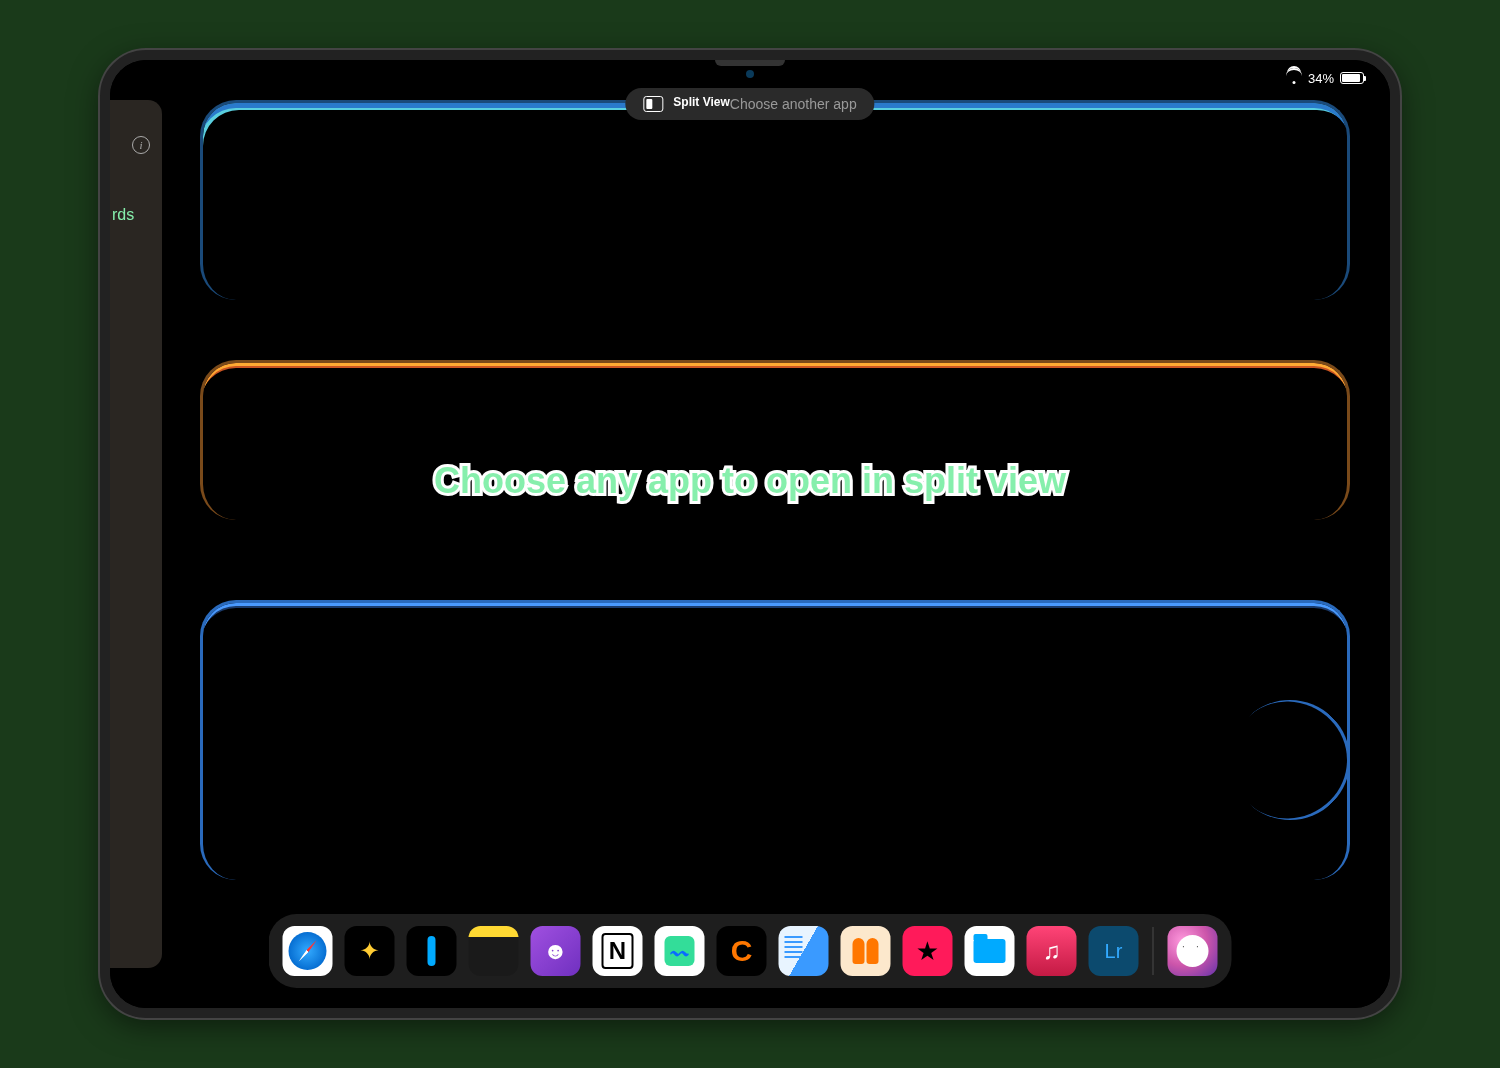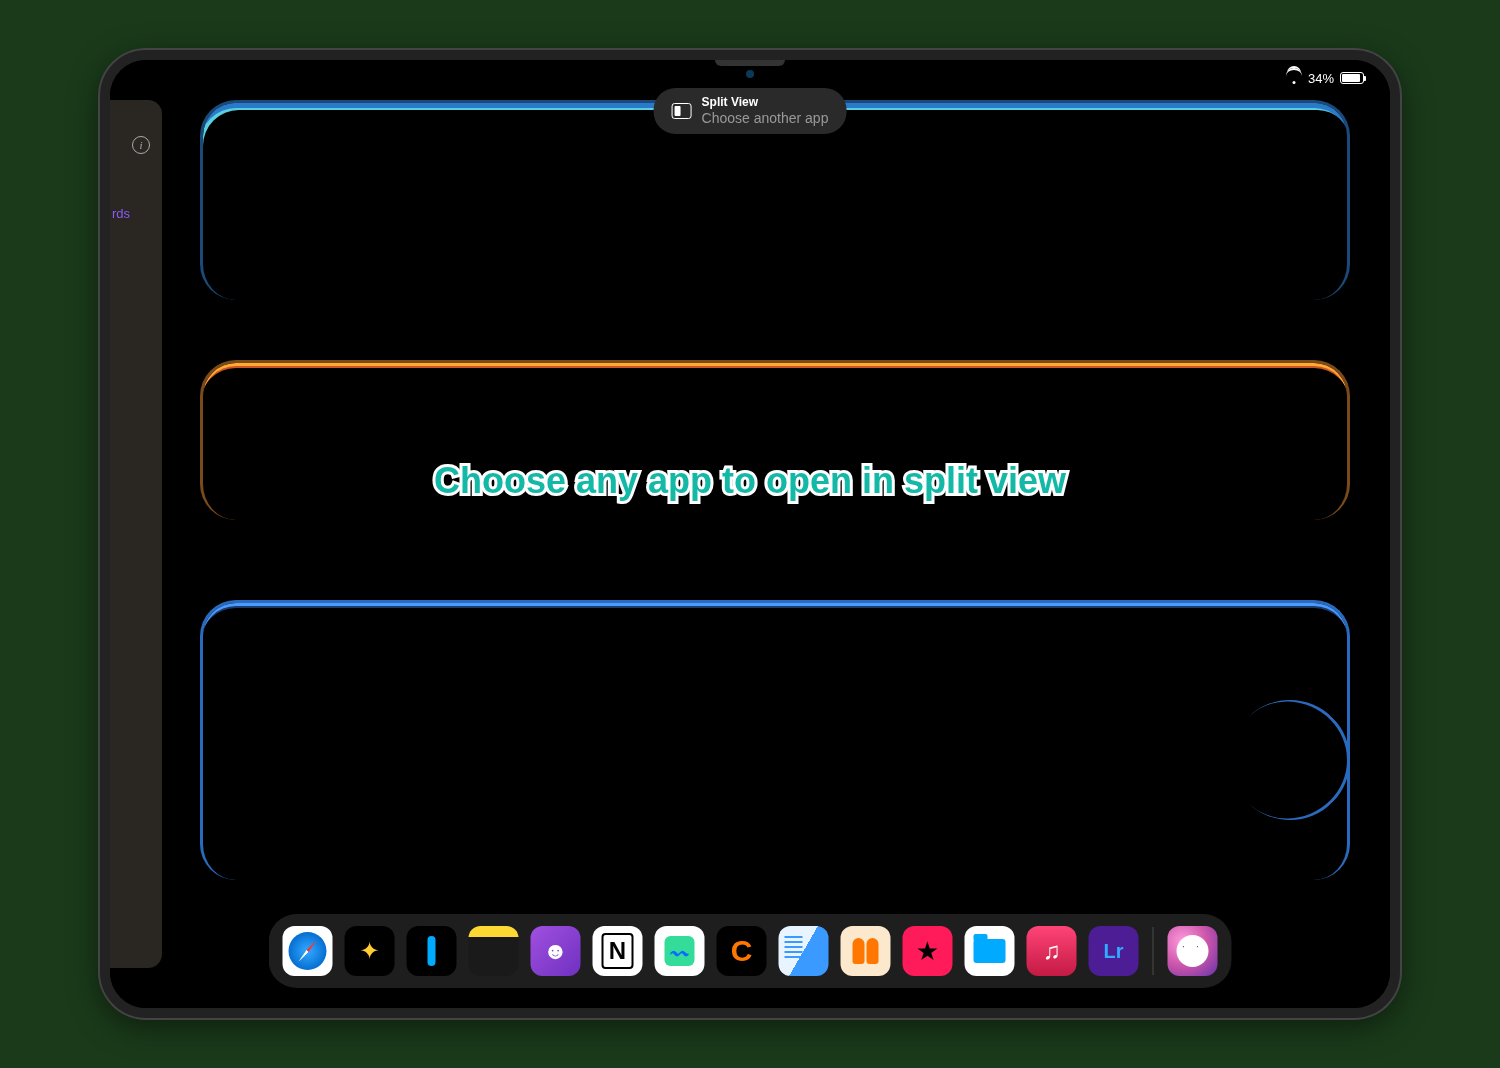"Split View" .sv-text { flex-direction: column -> none }
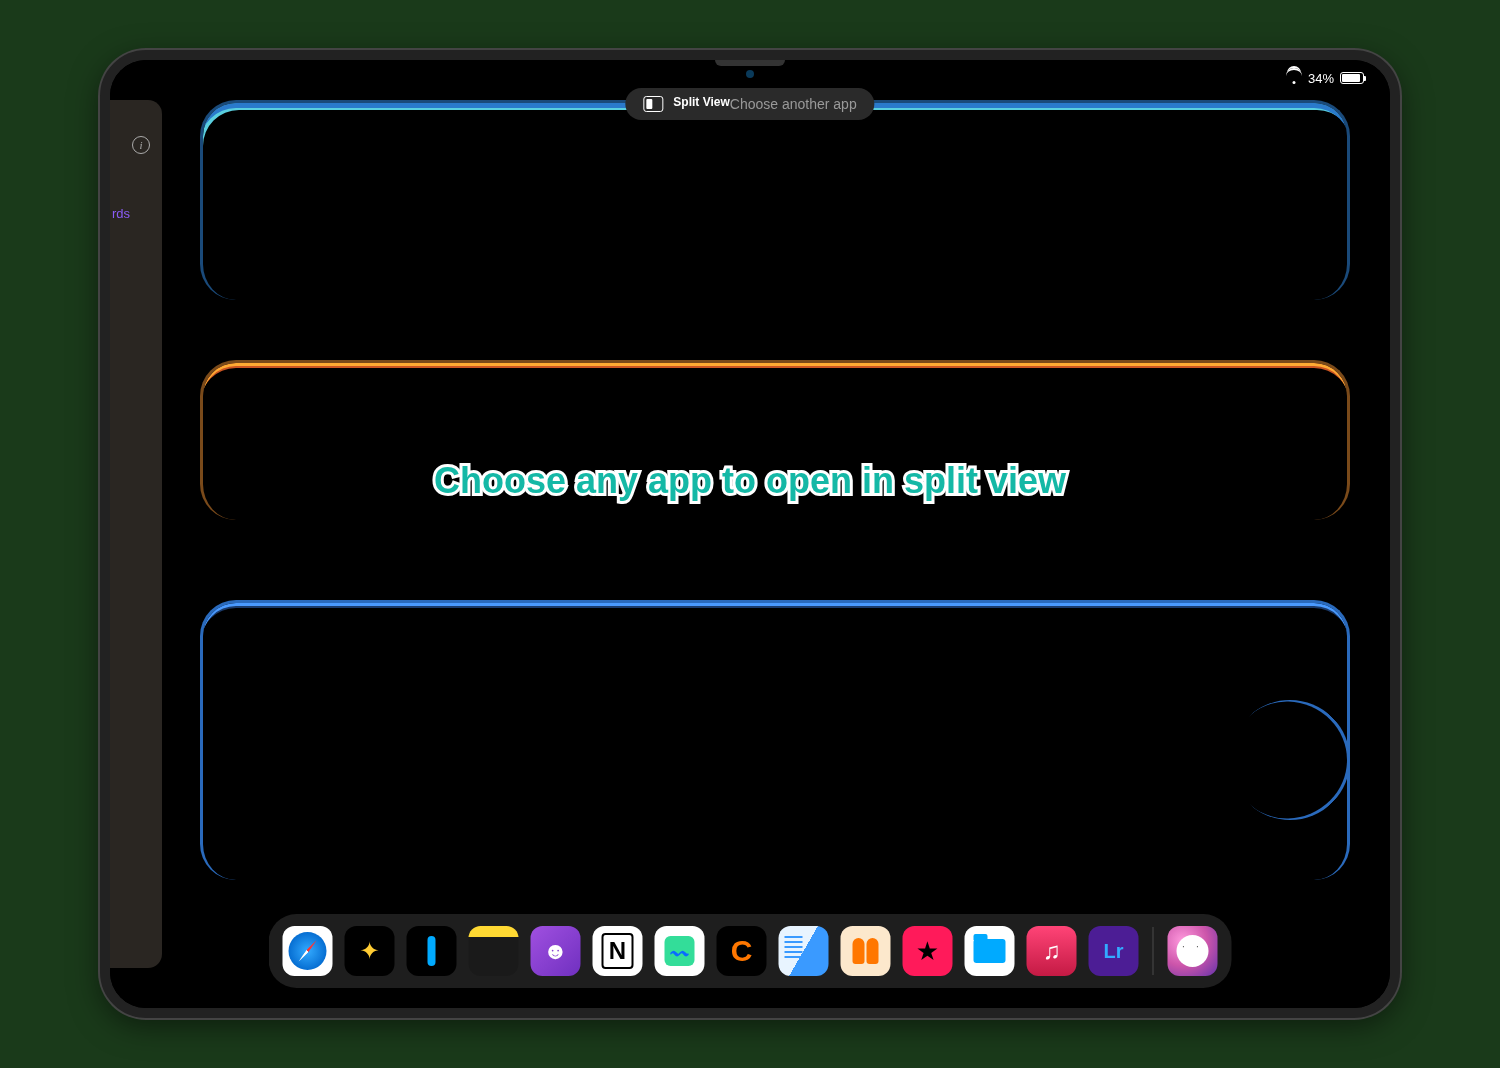"rds" .stowed-text { color: #8b5cf6 -> #86efac; font-size: 13px -> 16px }
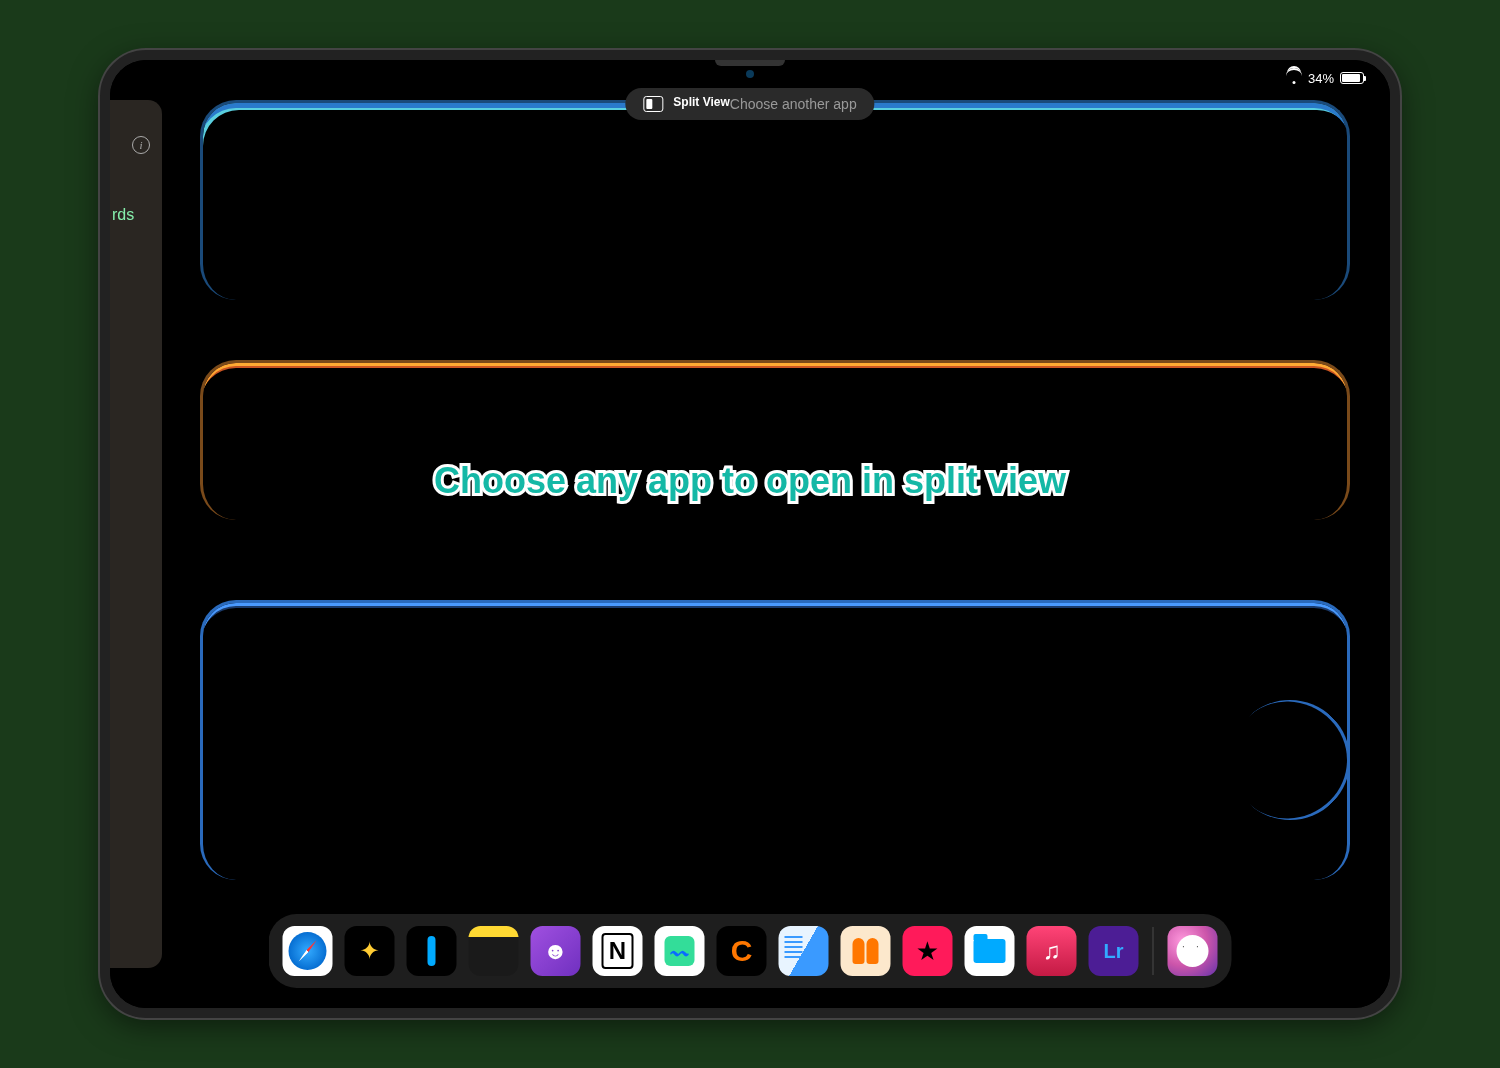"Choose any app to open" .annotation { color: #14b8a6 -> #86efac }
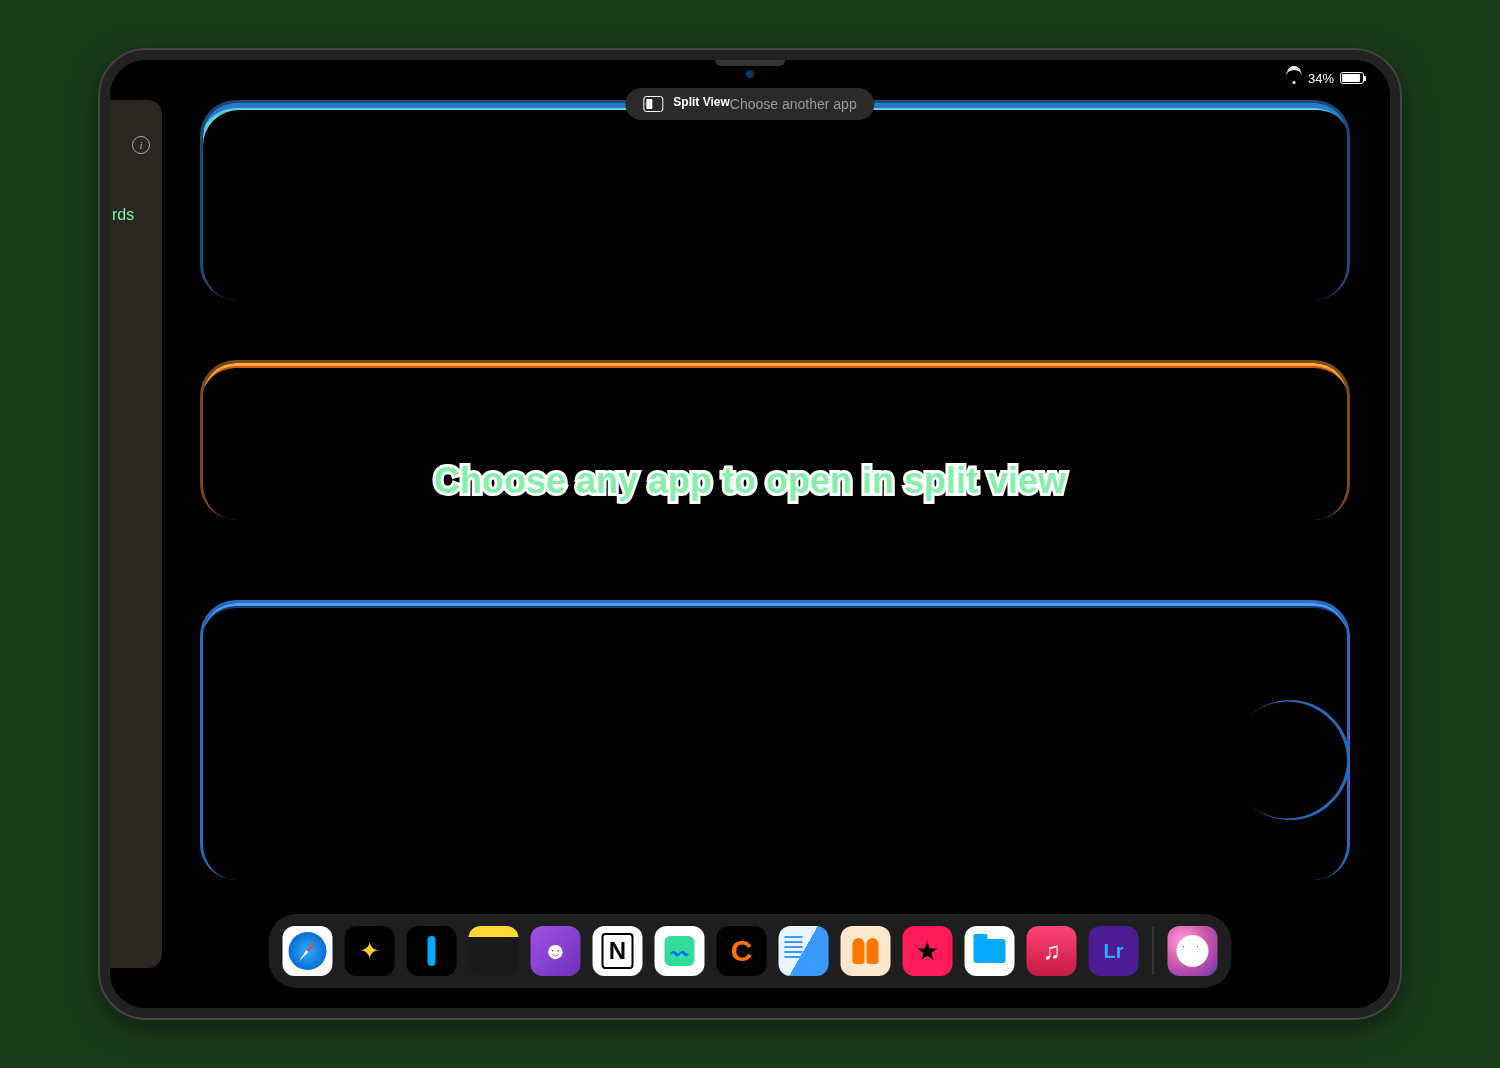"Lr" .app-lr { background: #4c1d95 -> #0c4a6e; font-weight: 700 -> 400 }
